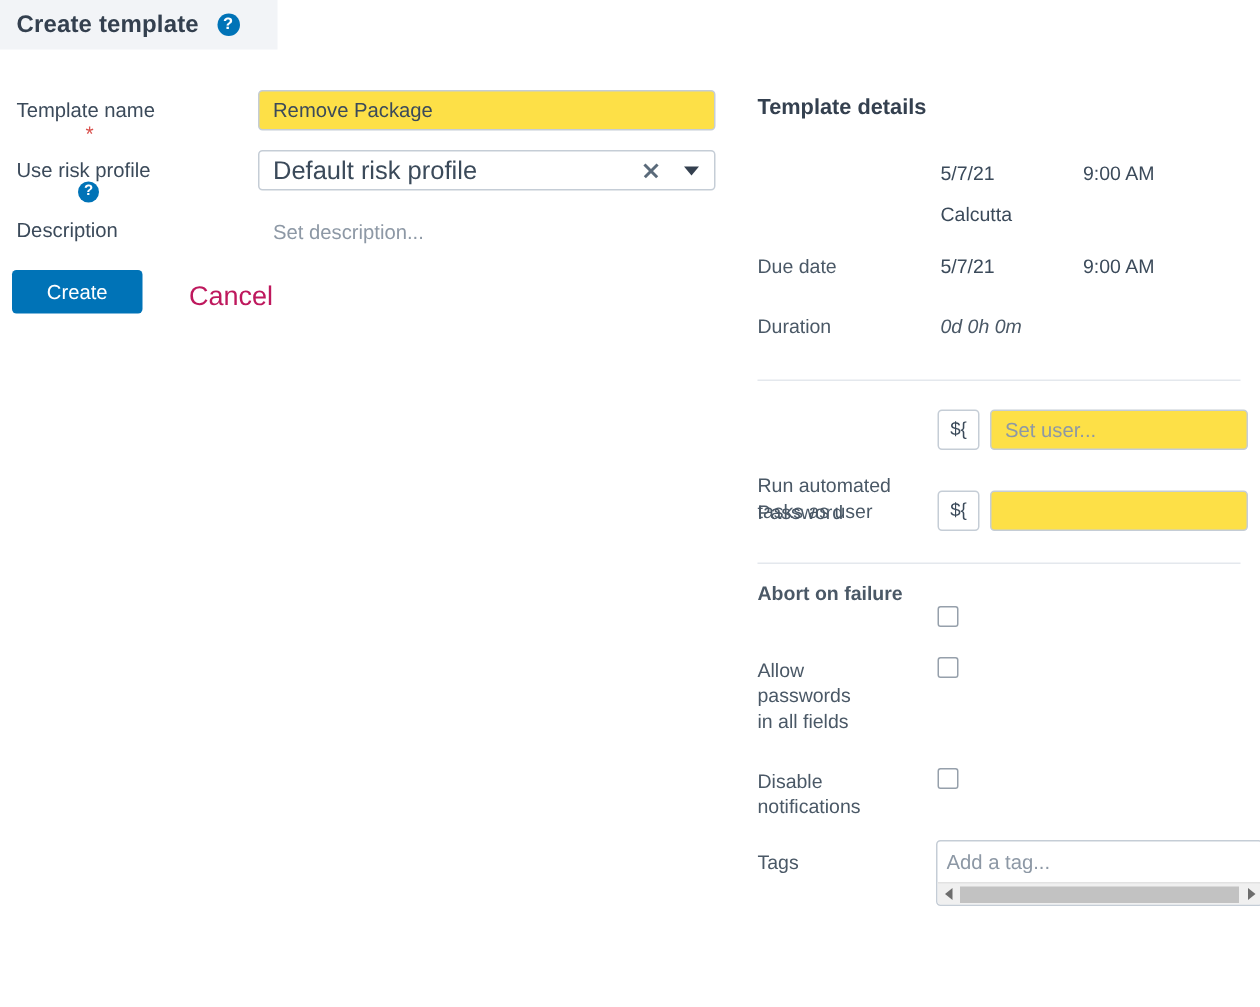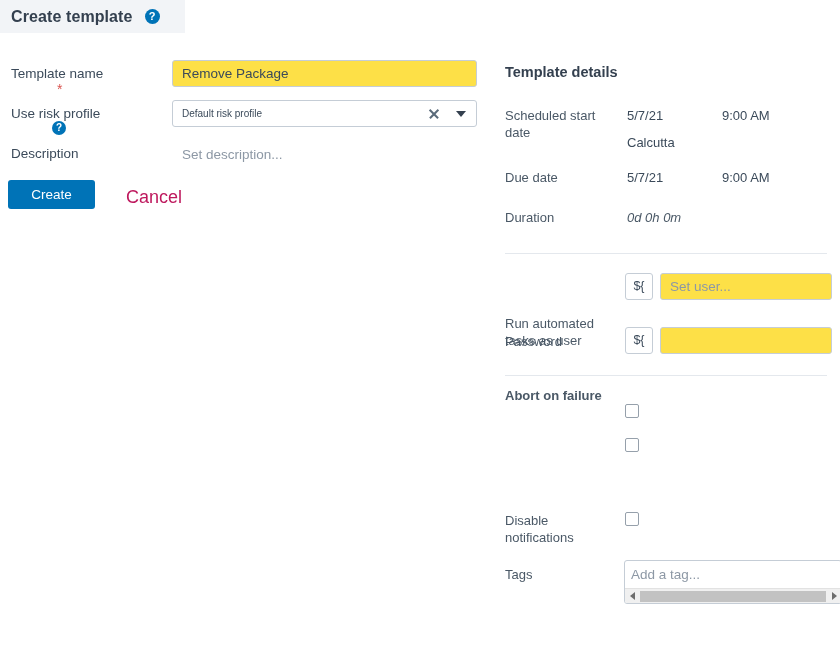"Default risk profile" .select-value { font-size: 10px -> 17px }
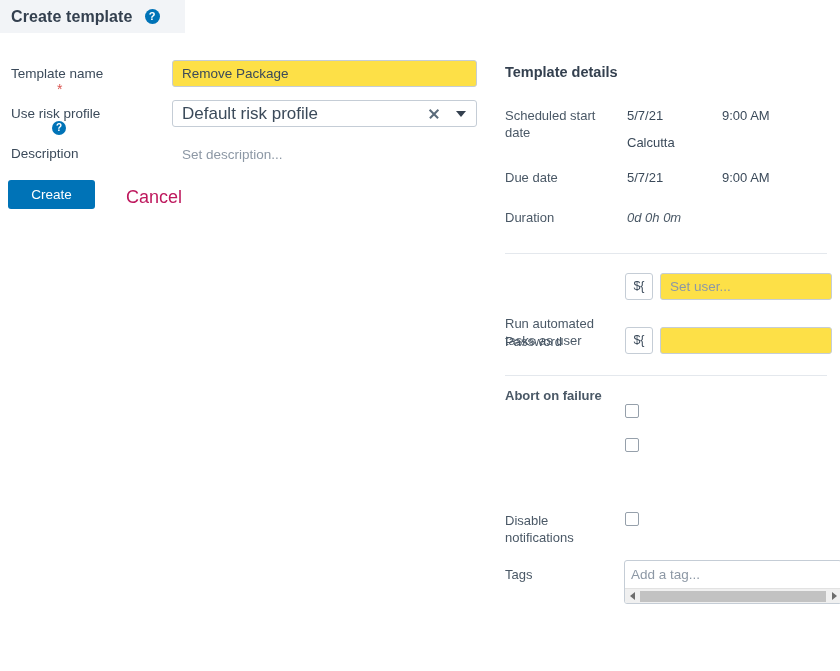"Scheduled start date" div.d-label { html: <div>Scheduled start date</div> -> none }
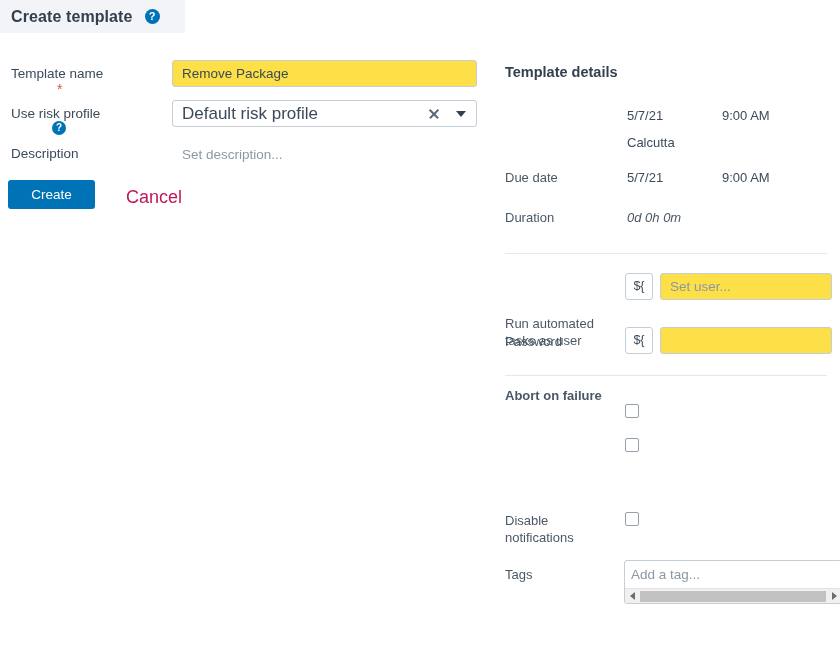"Allow passwords in all fields" div.d-label { html: none -> <div>Allow passwords in all fields</div> }
